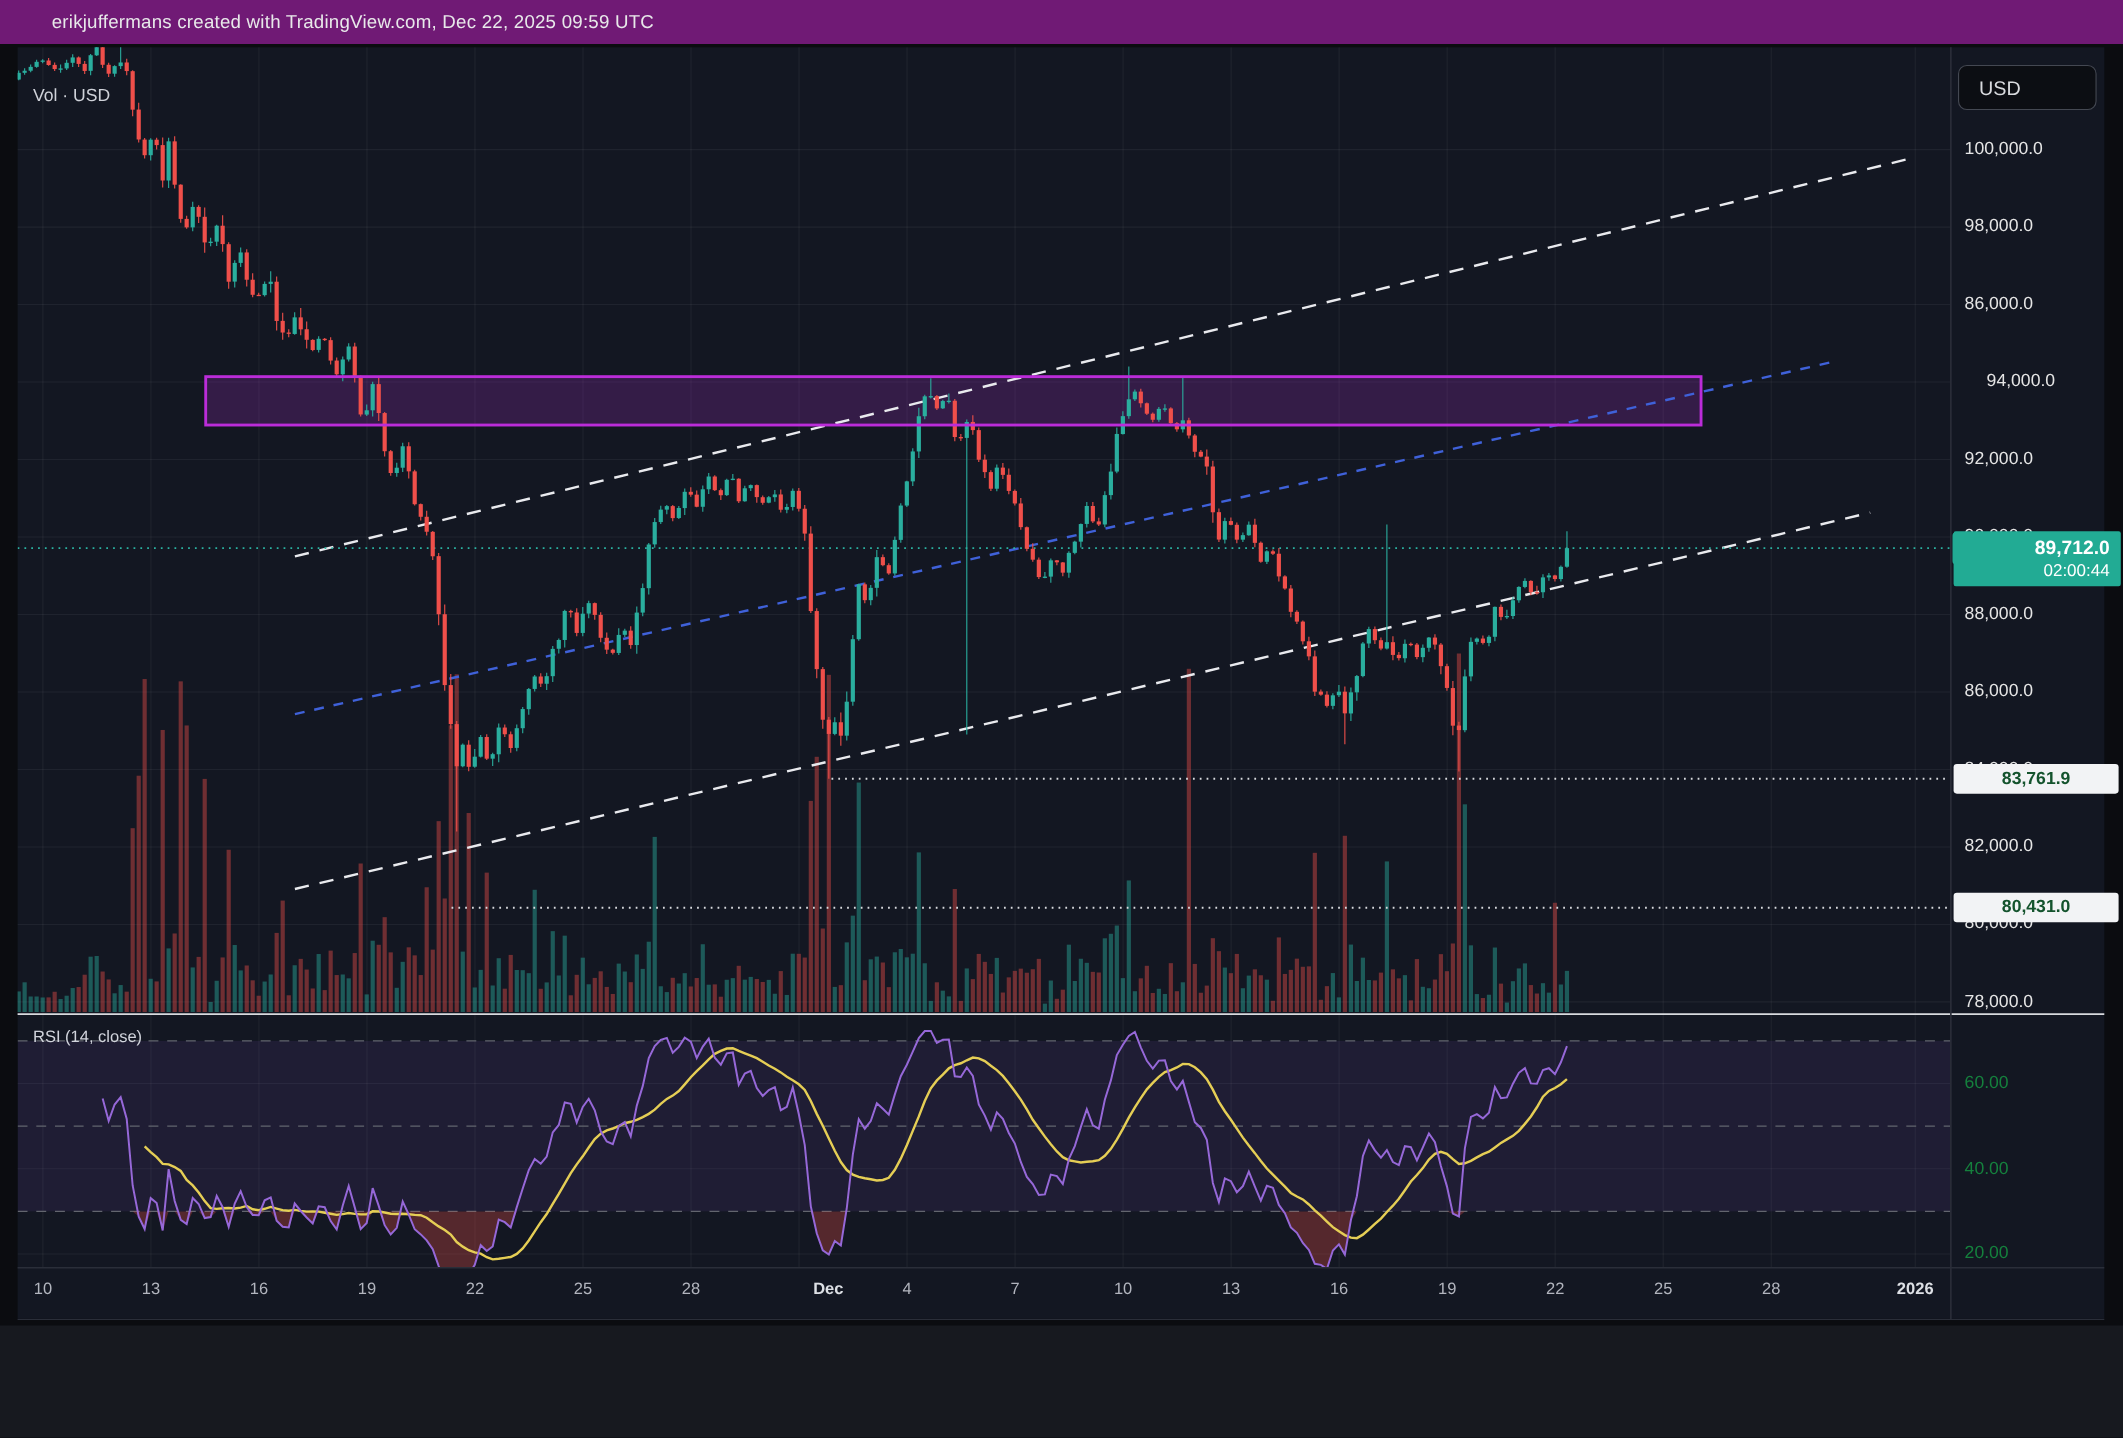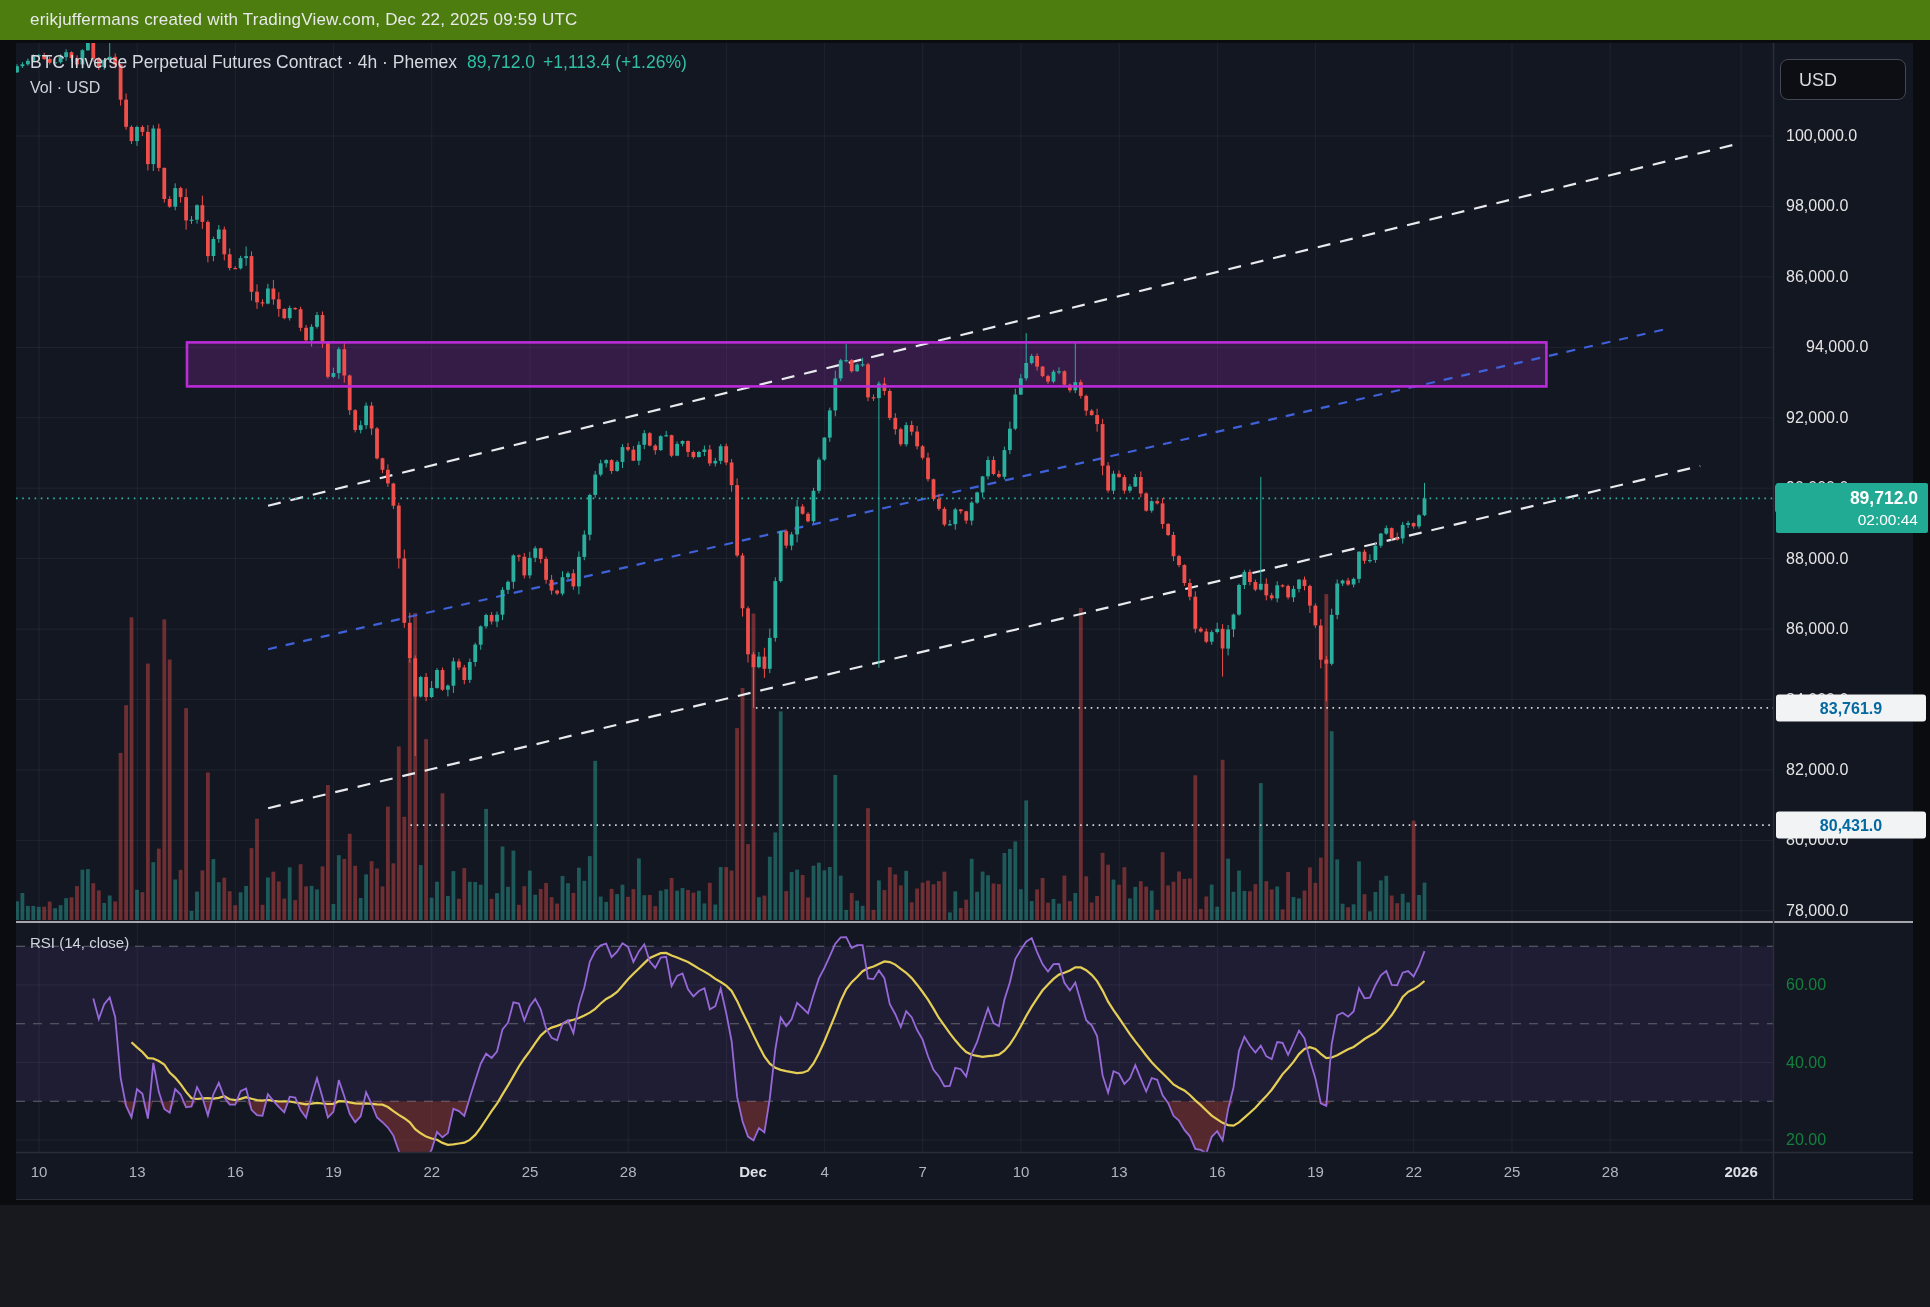"erikjuffermans created with" #topbar { background: #4d7c0f -> #701a75; padding-left: 30px -> 47px }
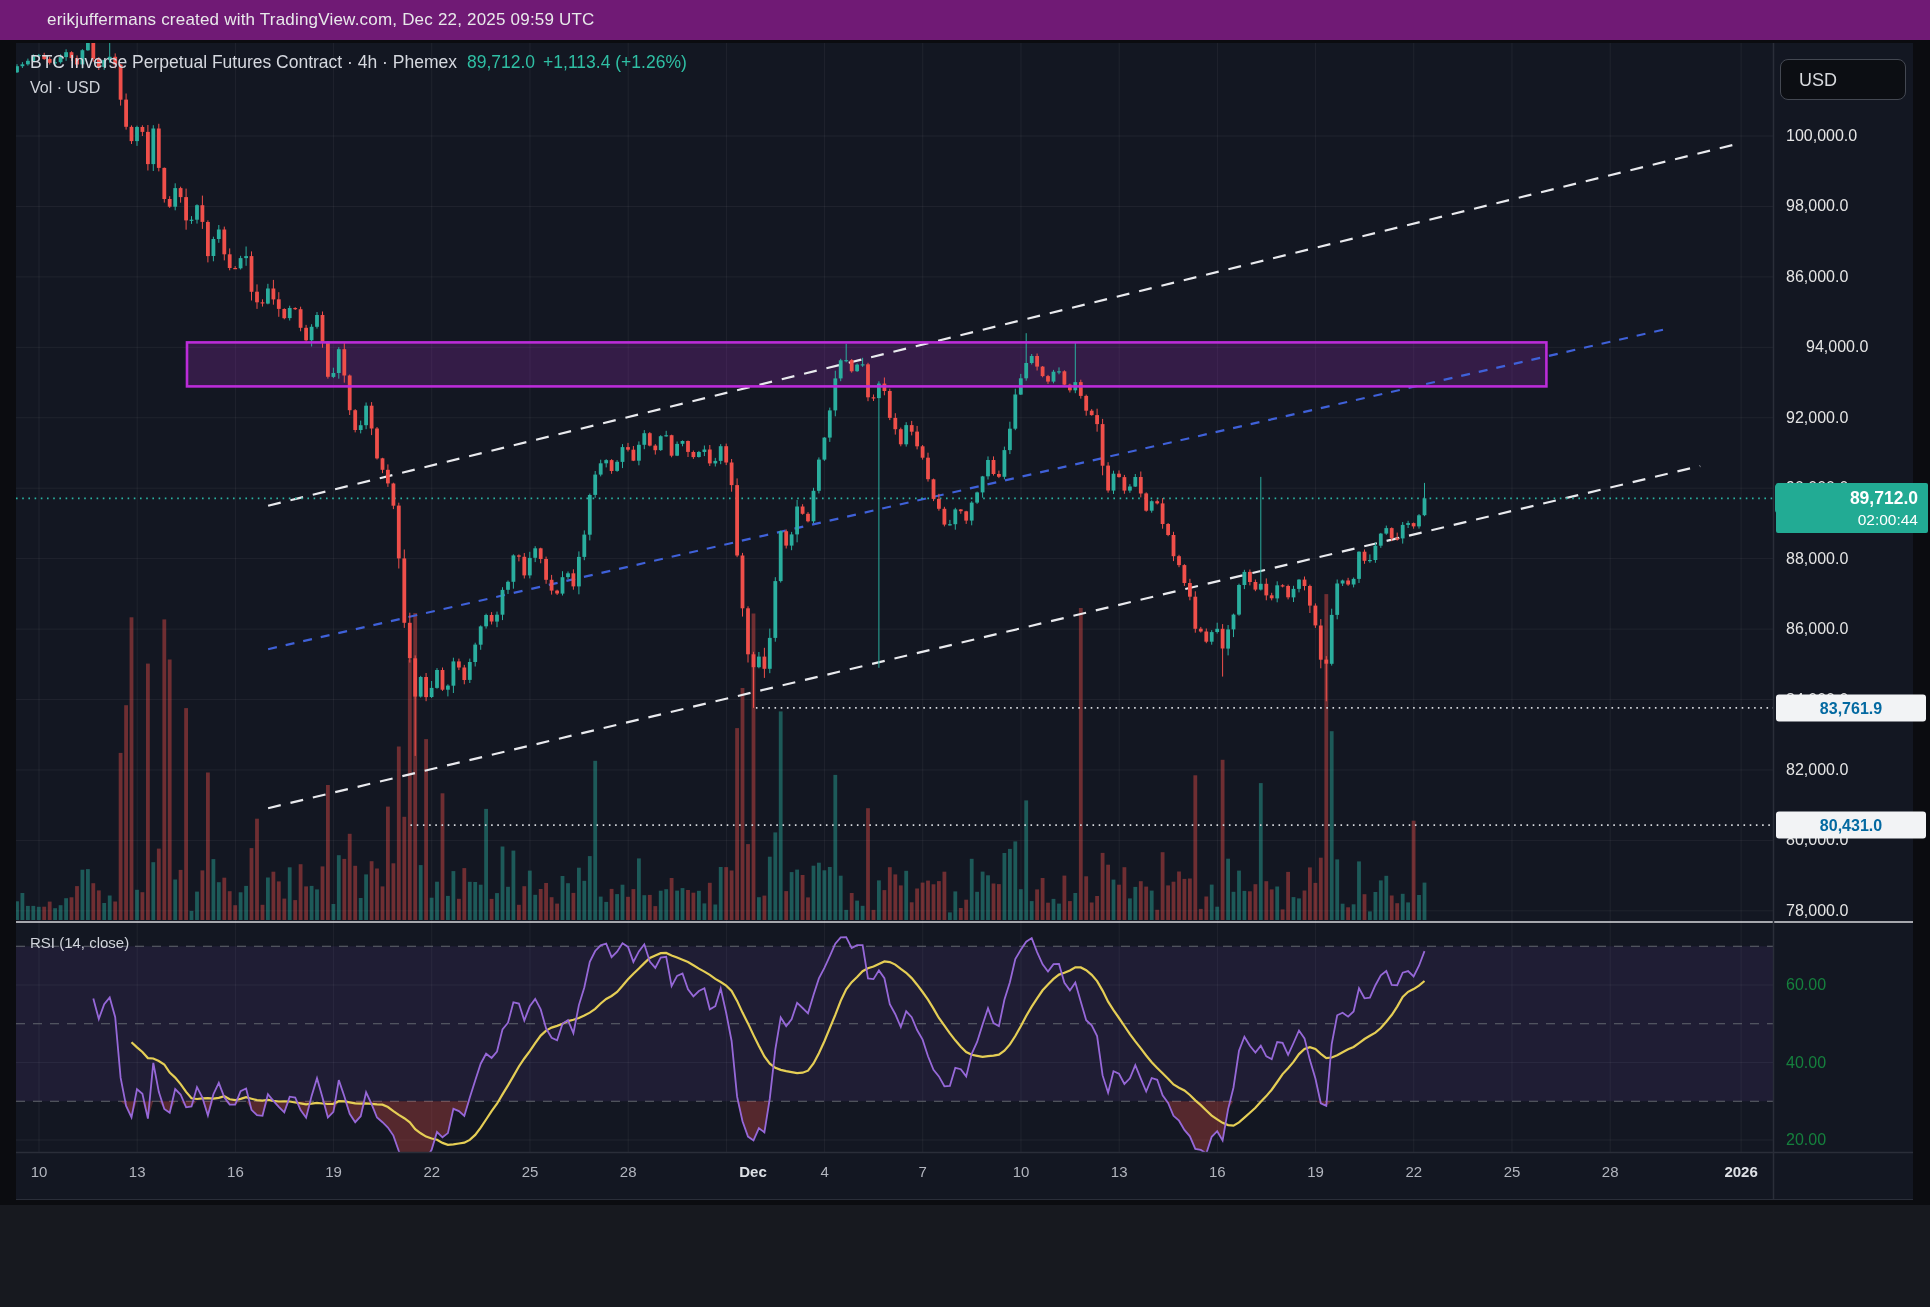"BTC Inverse Perpetual Futures Contract" div.ovl { html: <div> <span>BTC Inverse Perpetual Futures Contract · 4h · Phemex</span><span>89,712.0</span><span>+1,113.4 (+1.26%)</span> </div> -> none }
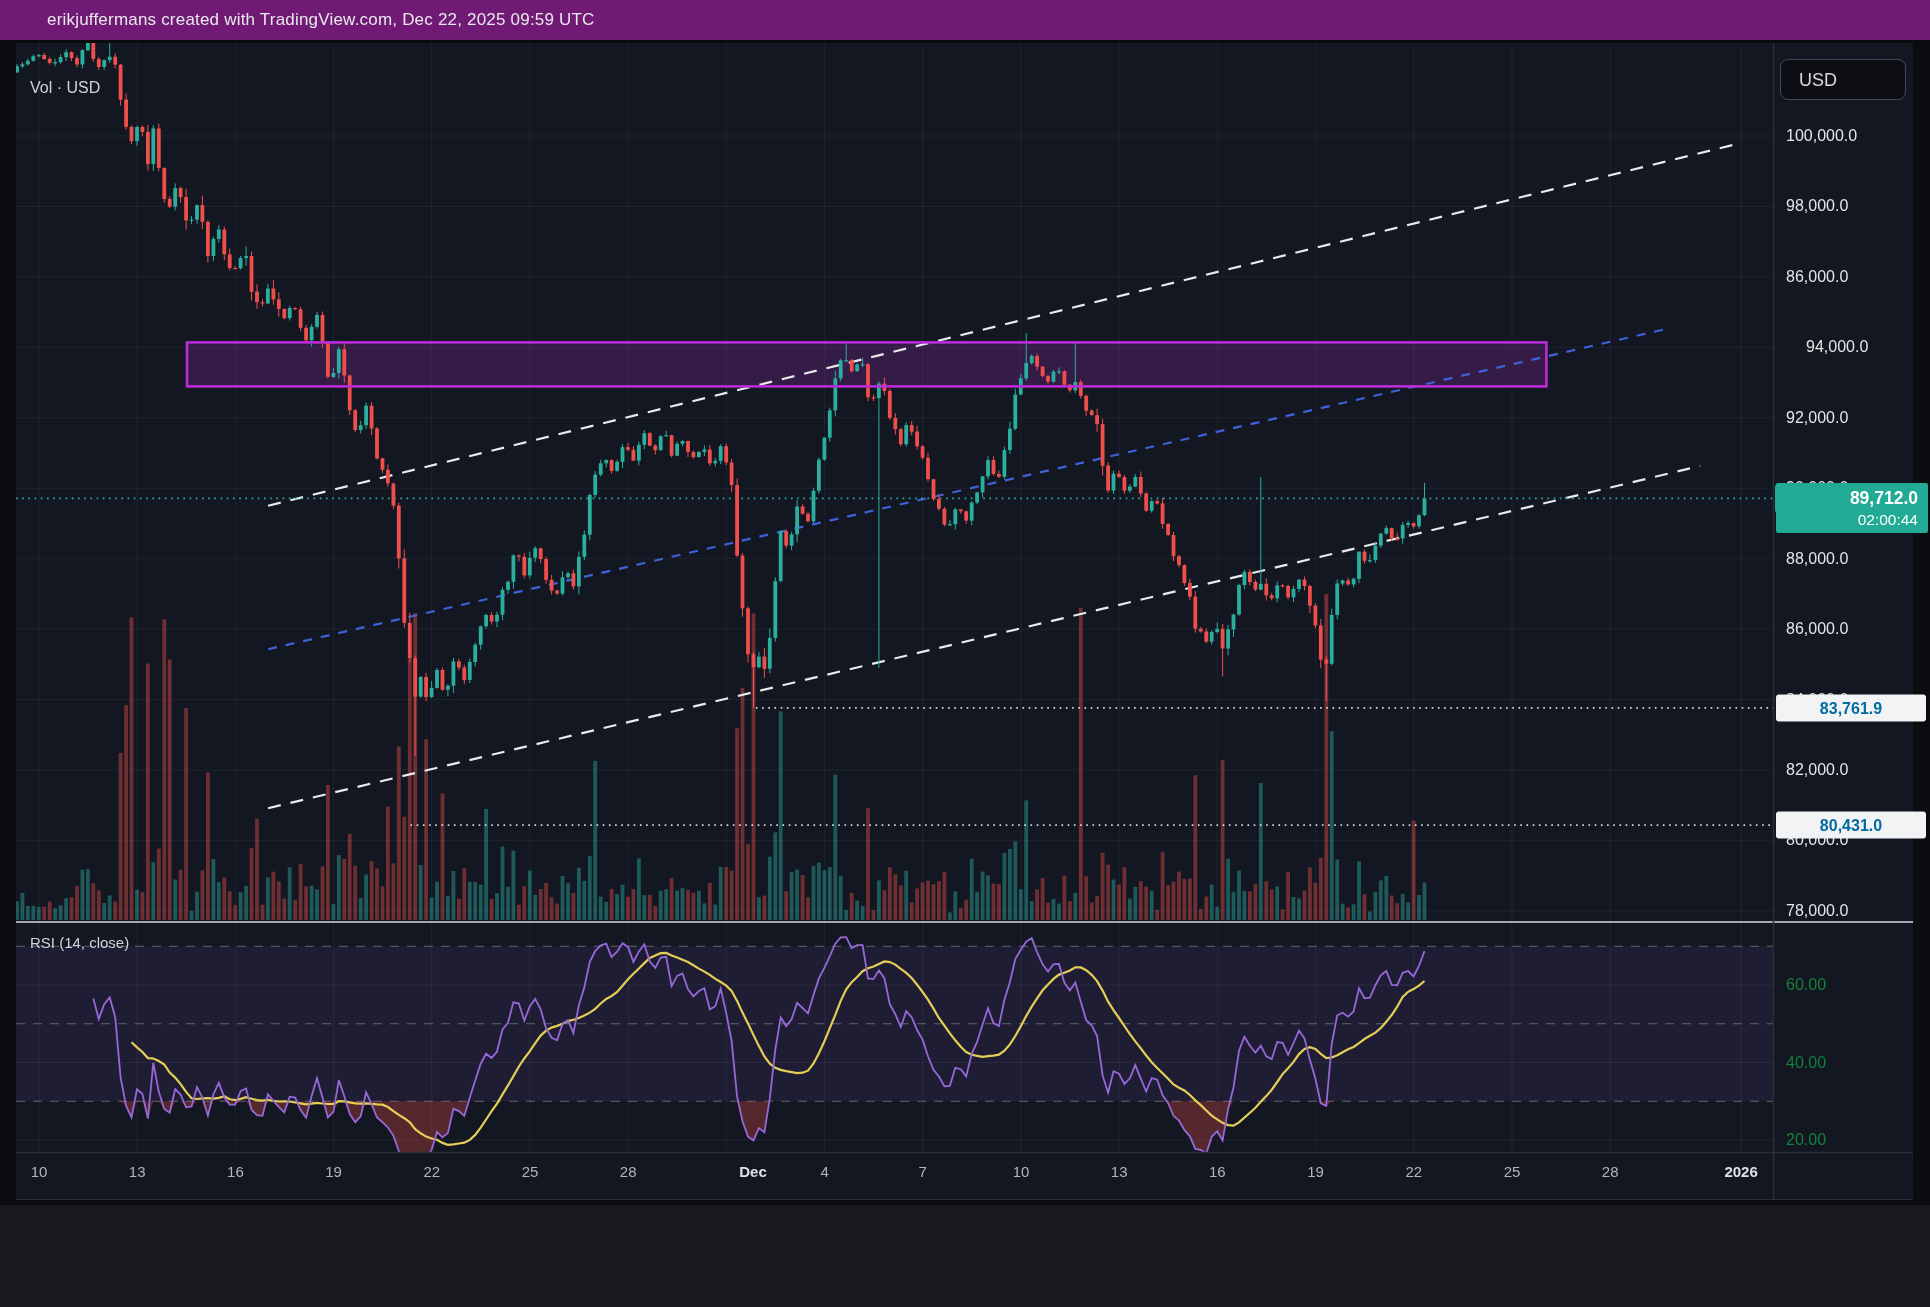"83,761.9" .badge-white { color: #0369a1 -> #14532d }
